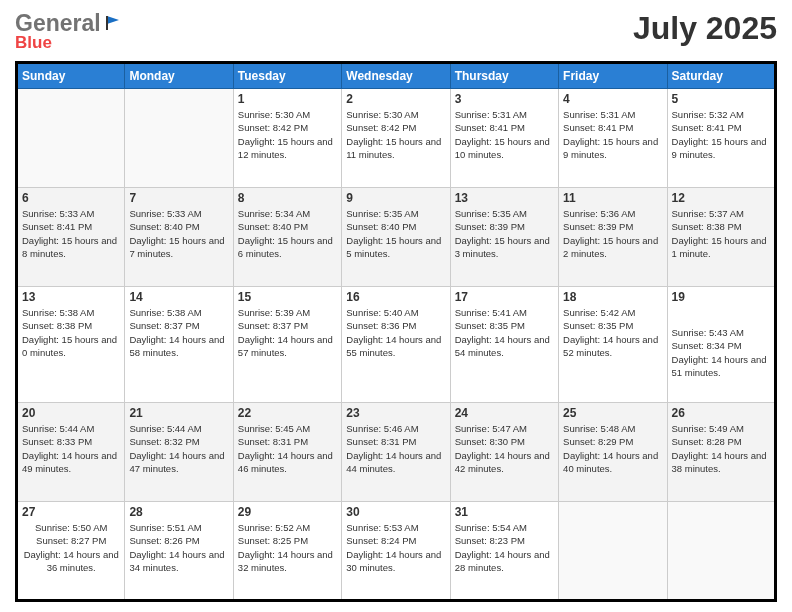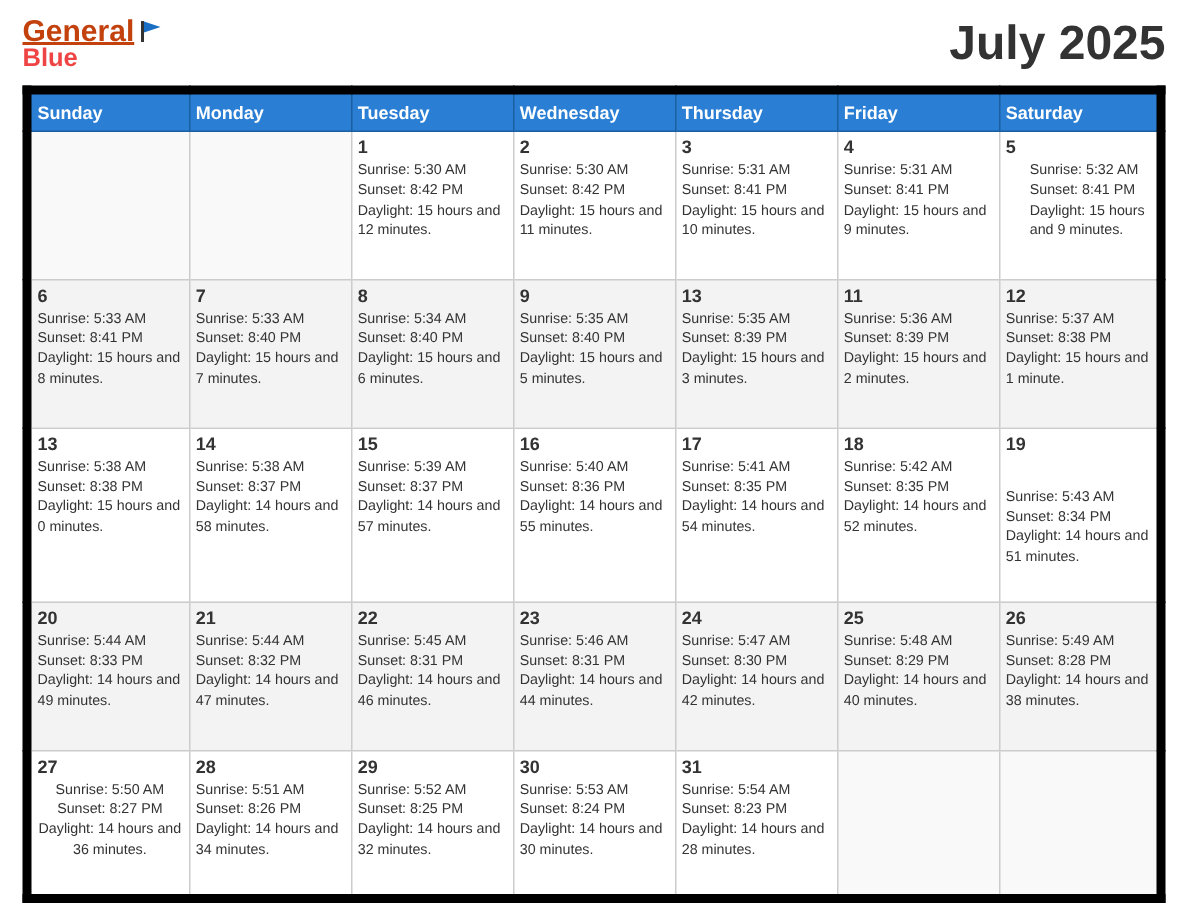"General" span { color: #c2410c -> #737373; font-size: 20px -> 23px; text-decoration: underline -> none }
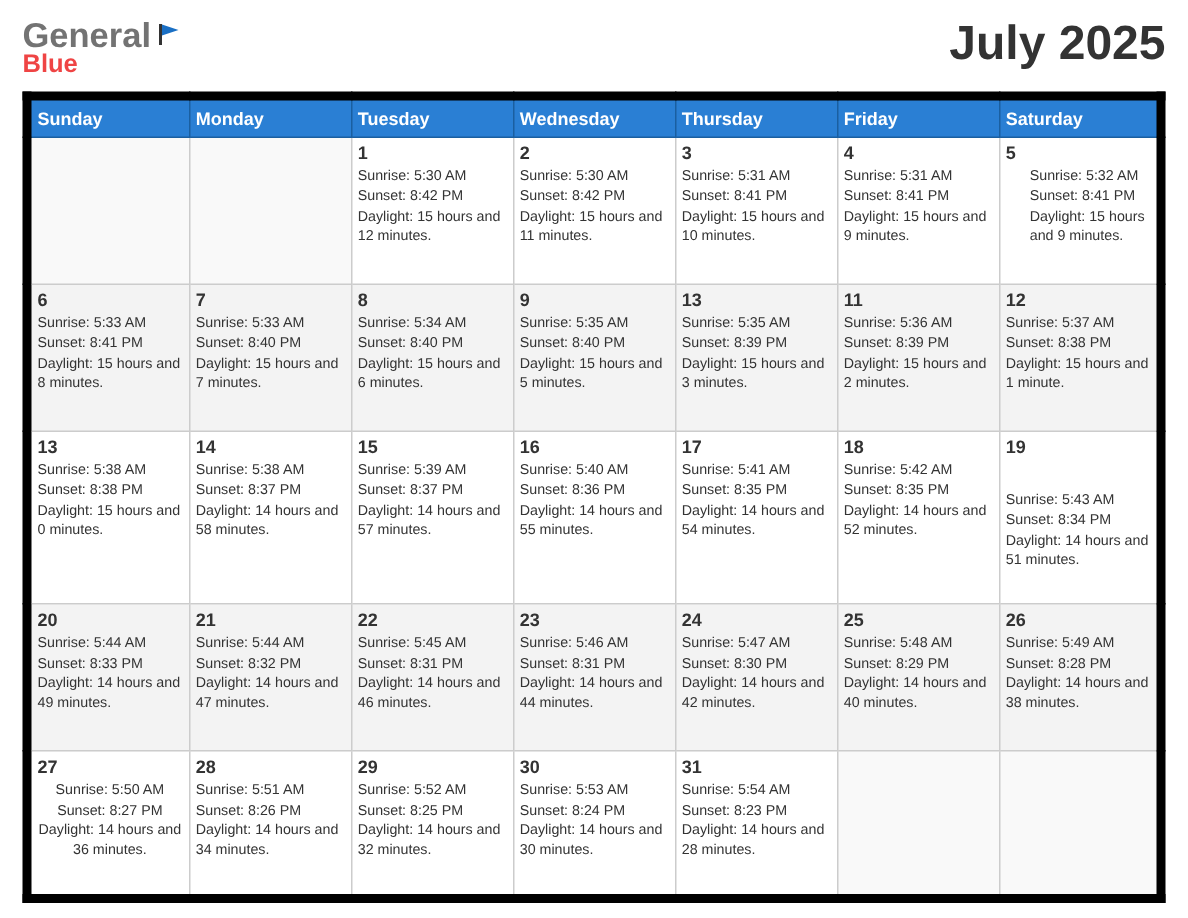"Sunday" .calendar { border: 6px solid #000000 -> 3px solid #000000 }
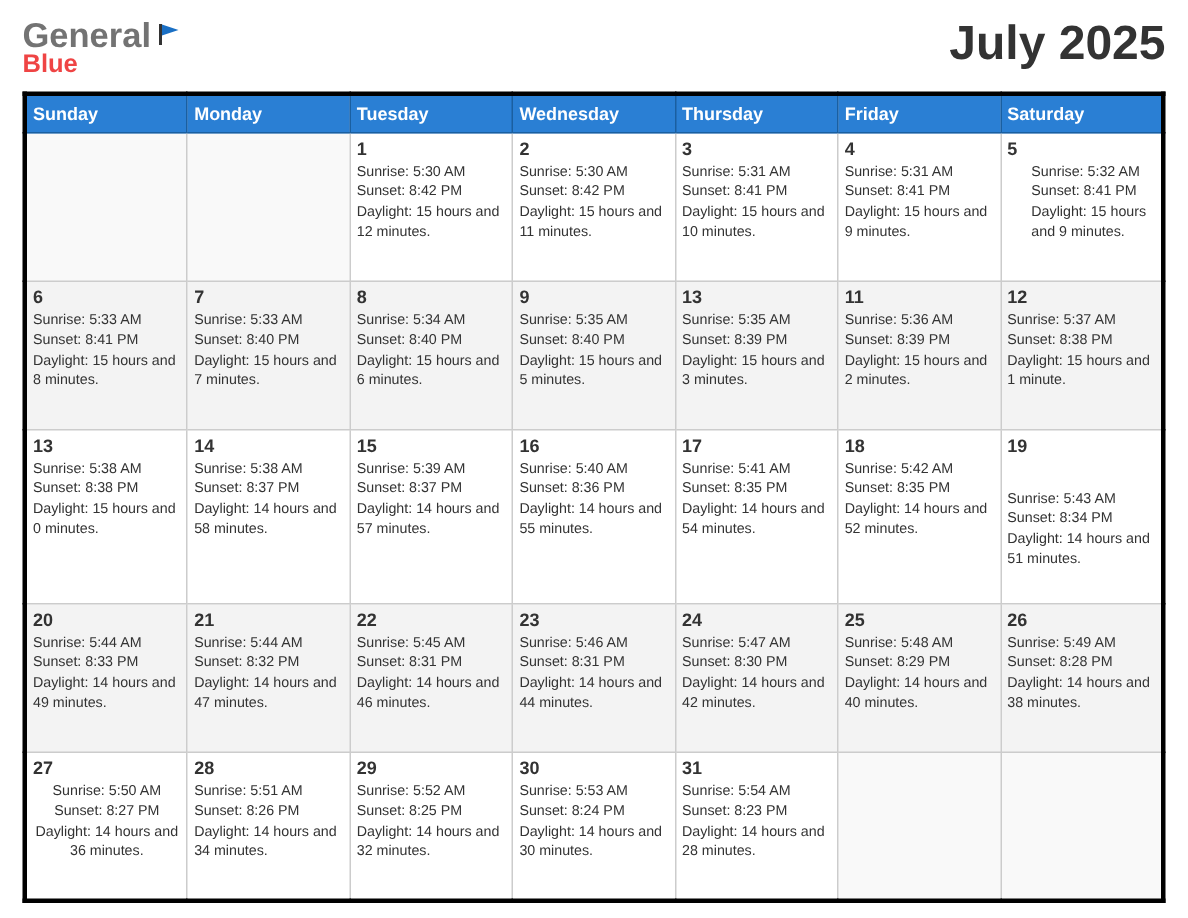"Sunrise: 5:32 AM" div.day-info { margin-left: 16px -> none }
